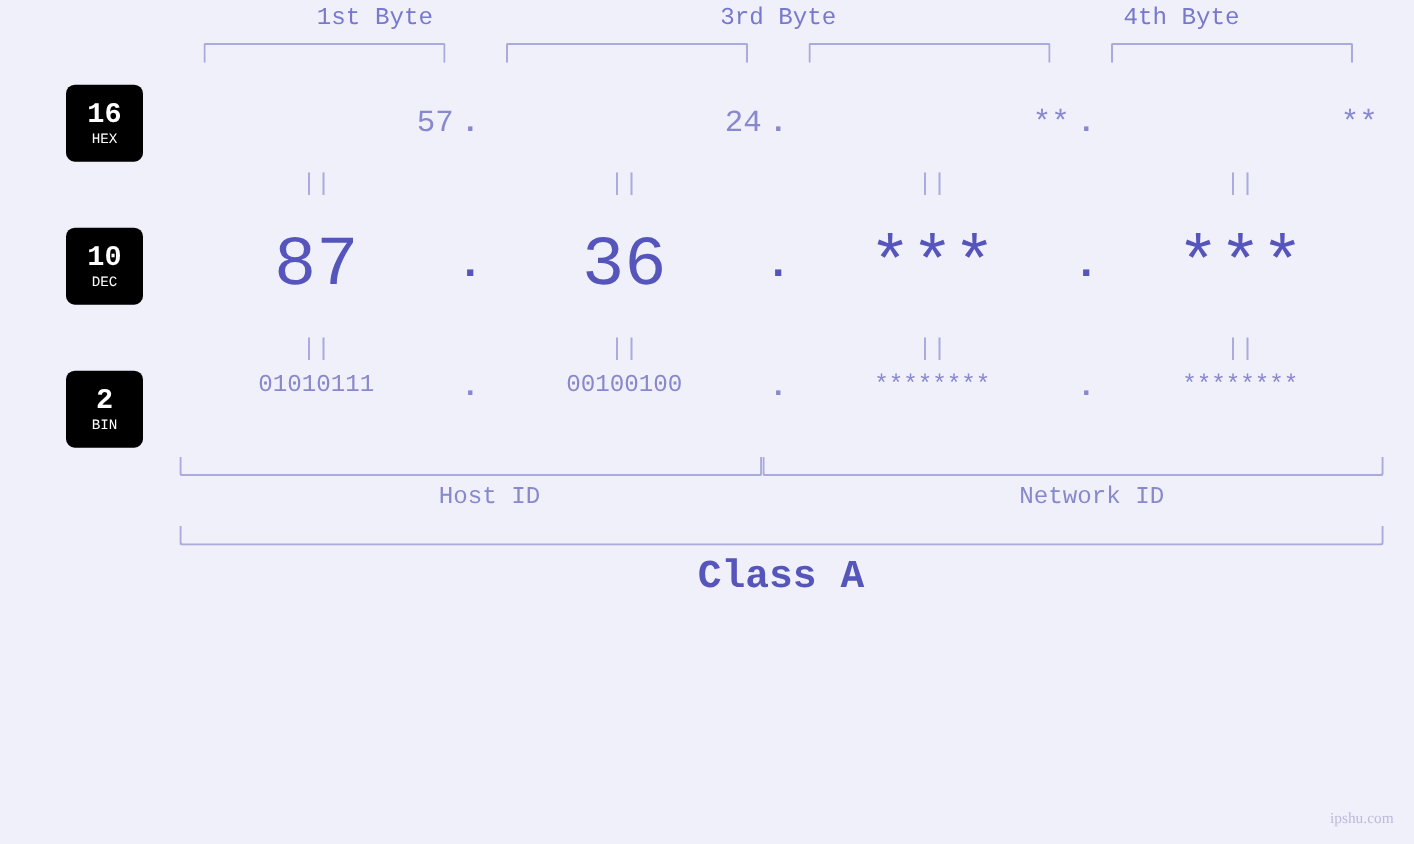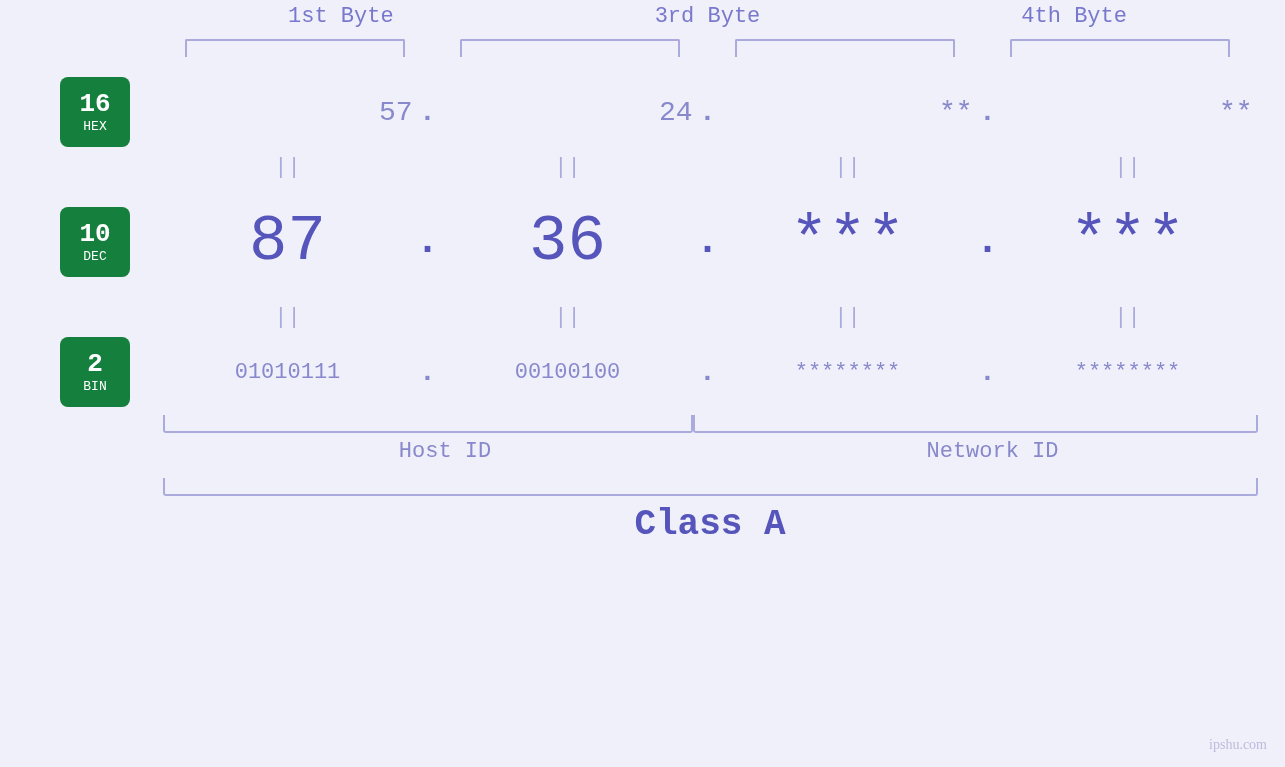"16" .badge { background: #15803d -> #000000 }
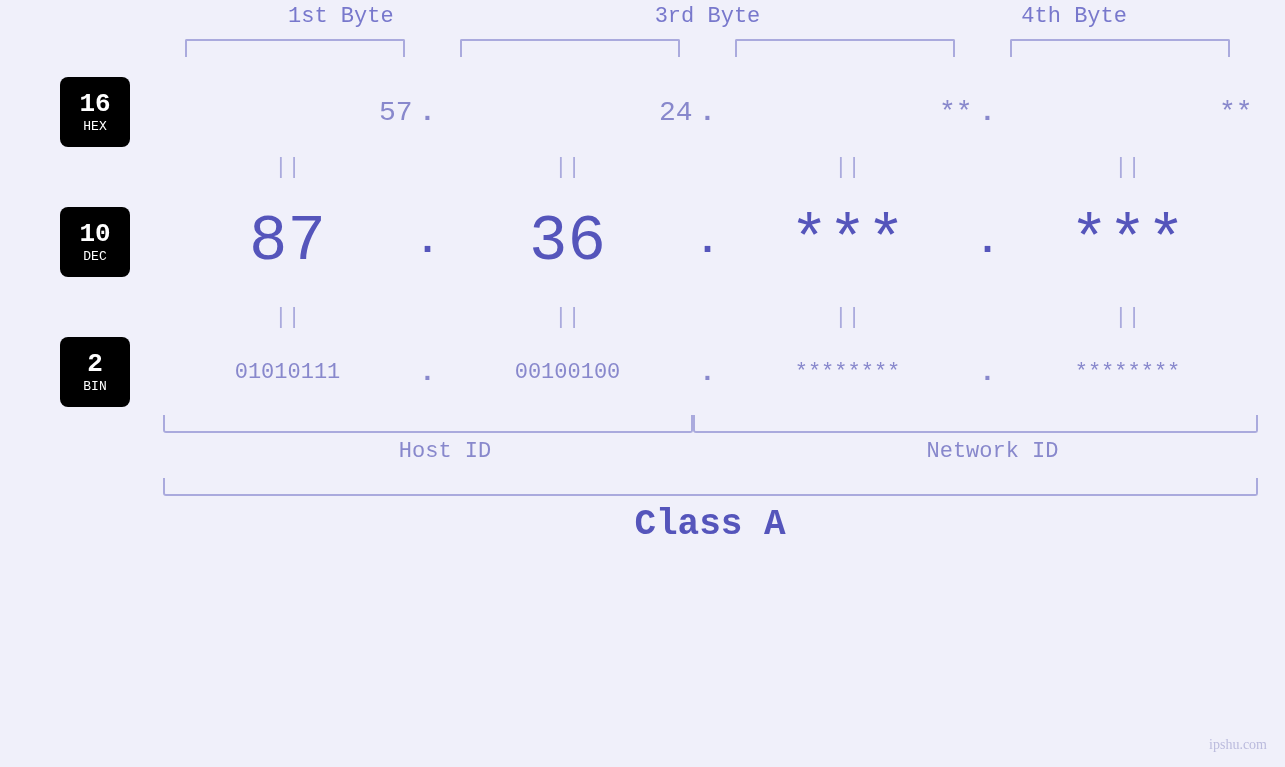"01010111" .row-bin { align-items: center -> none }
